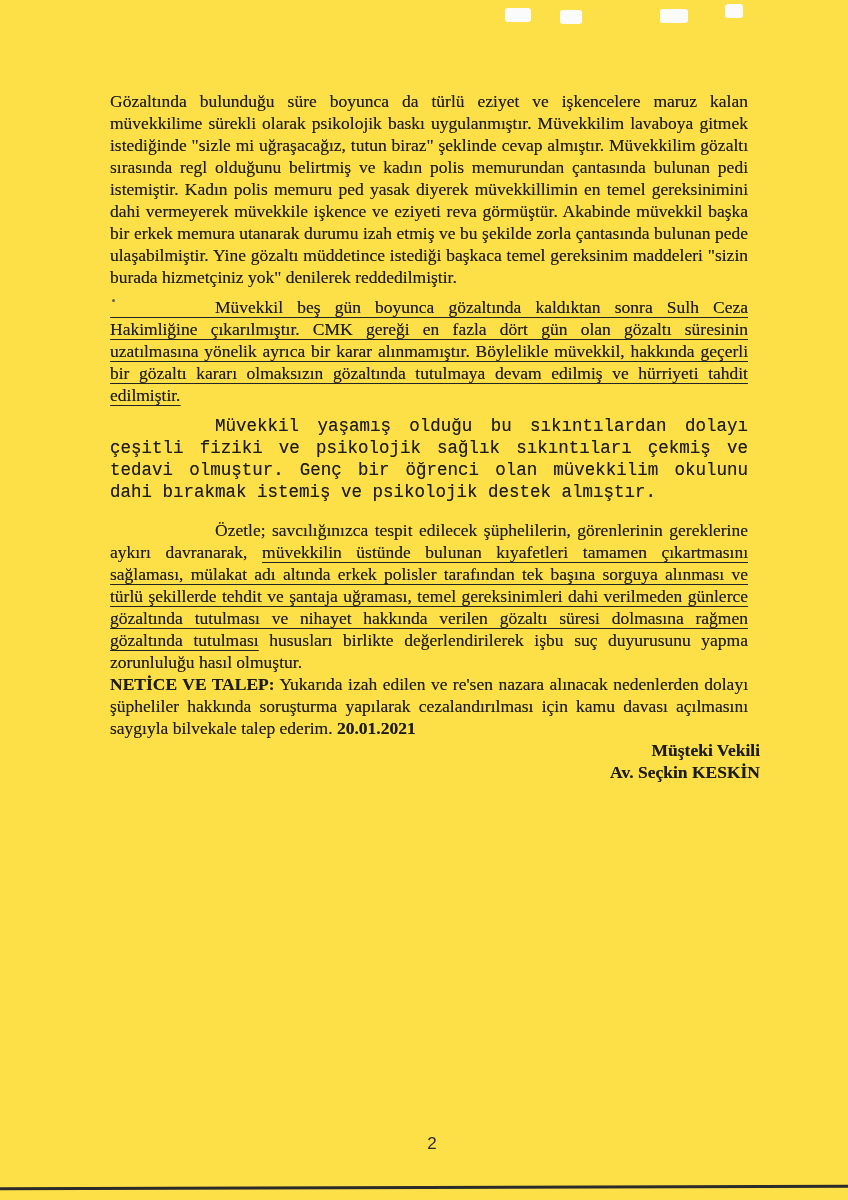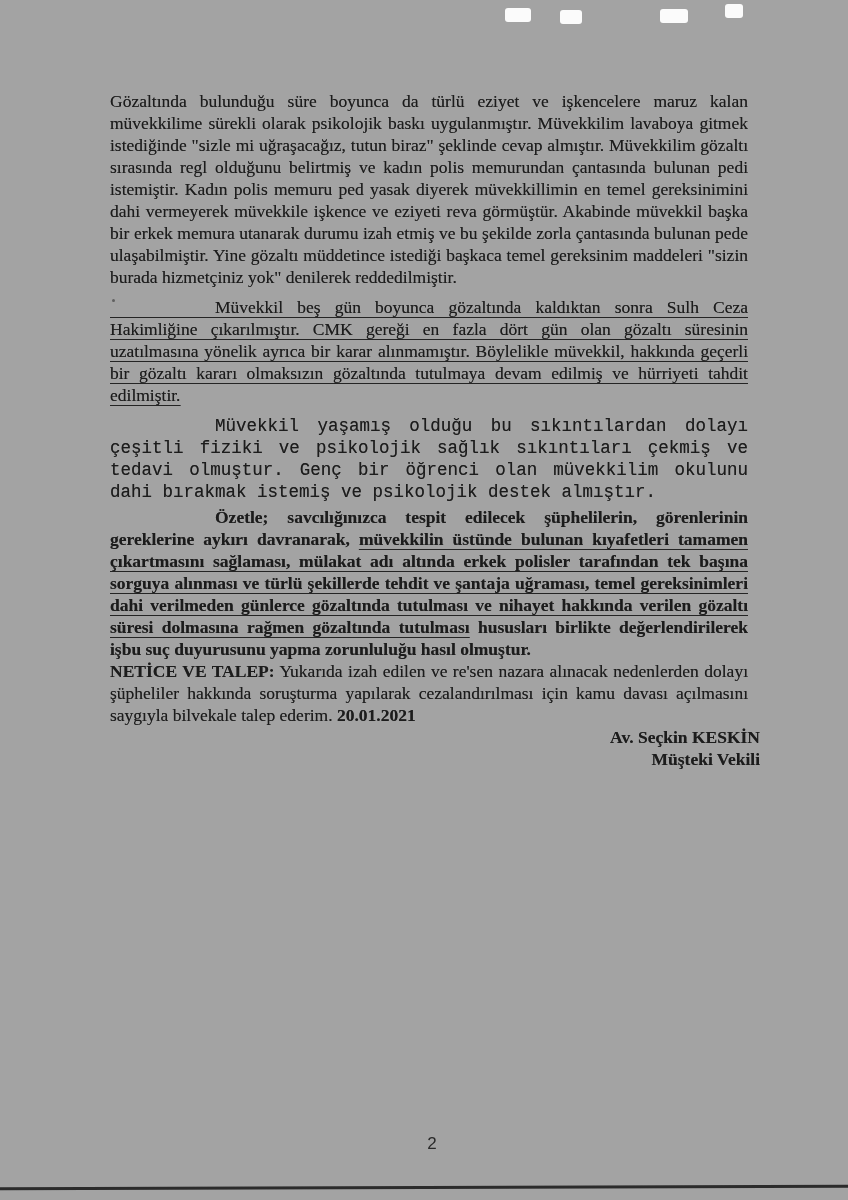"Gözaltında bulunduğu süre boyunca da" .page { background: #a3a3a3 -> #fde047 }
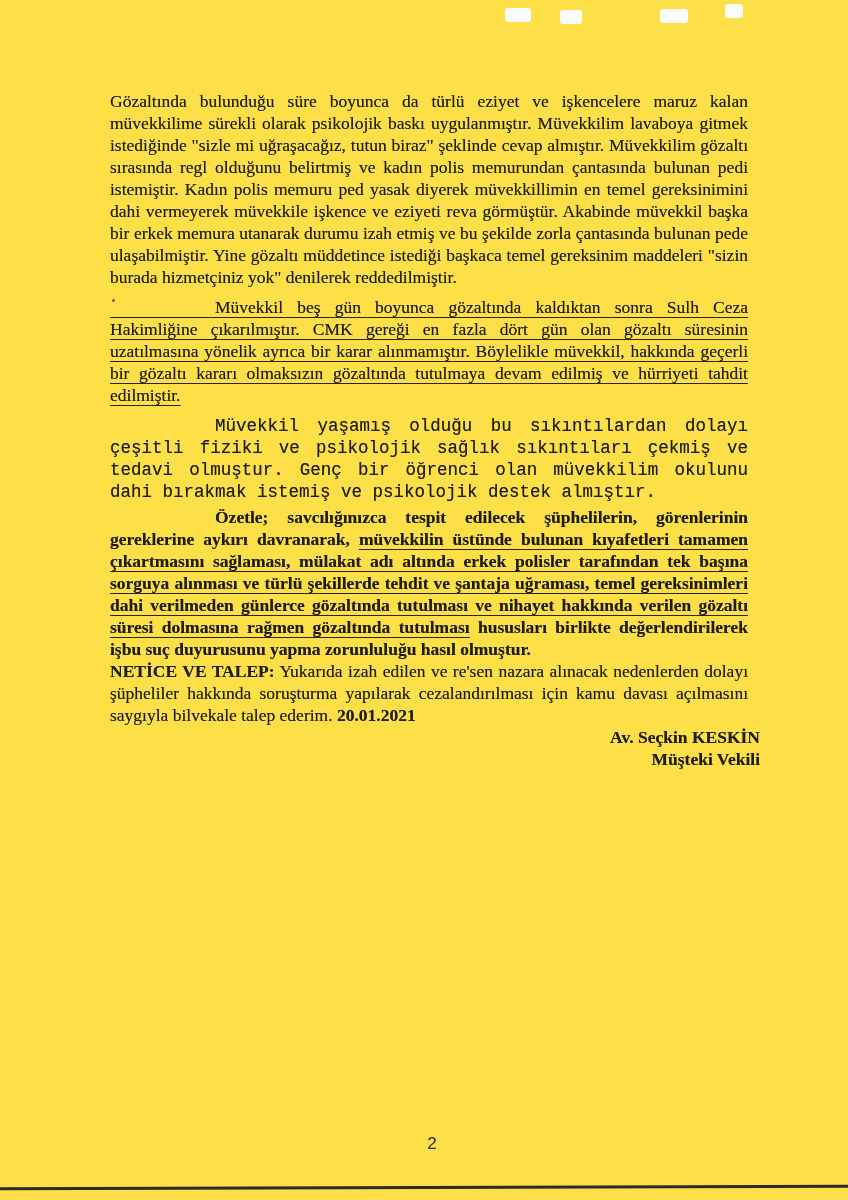"Özetle; savcılığınızca tespit edilecek" .para.mt-p4 { font-weight: bold -> none; margin-top: 3px -> 16px }
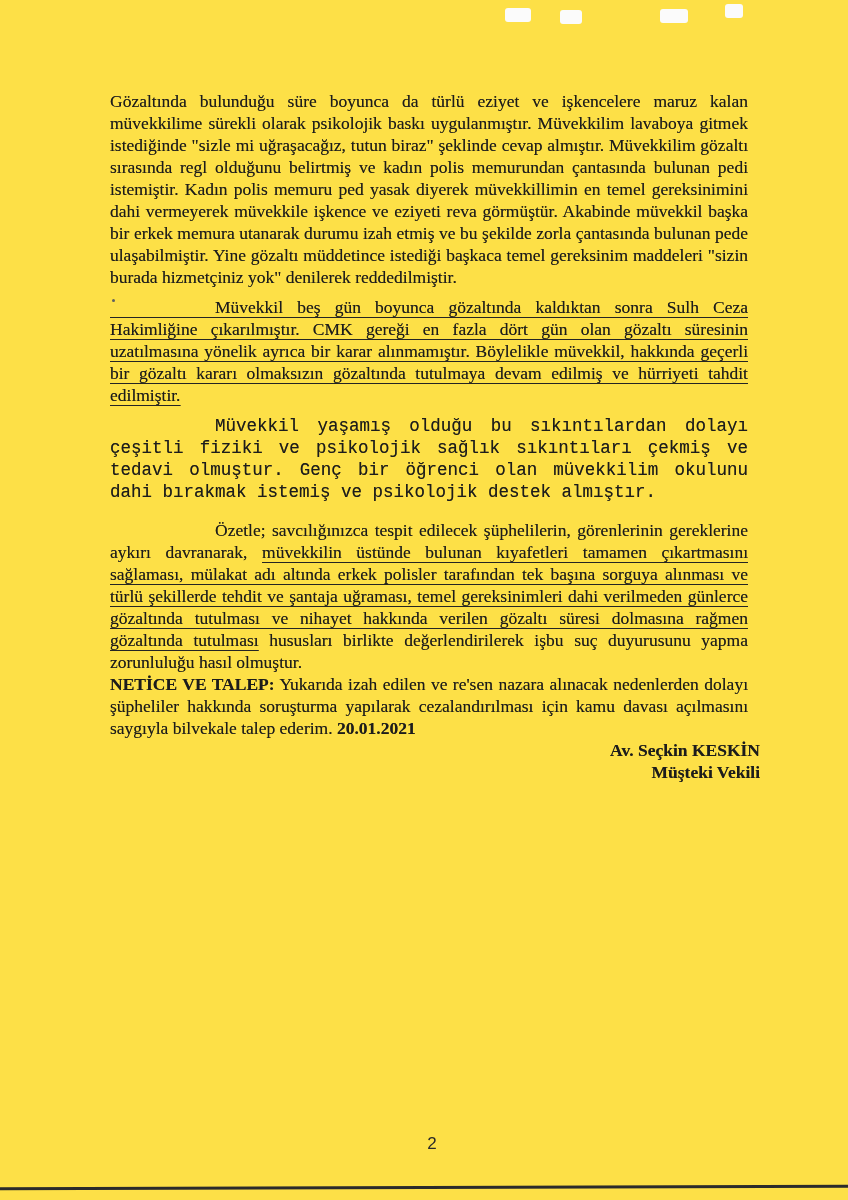"Av. Seçkin KESKİN" div { order: before "Müşteki Vekili" -> after "Müşteki Vekili" }
